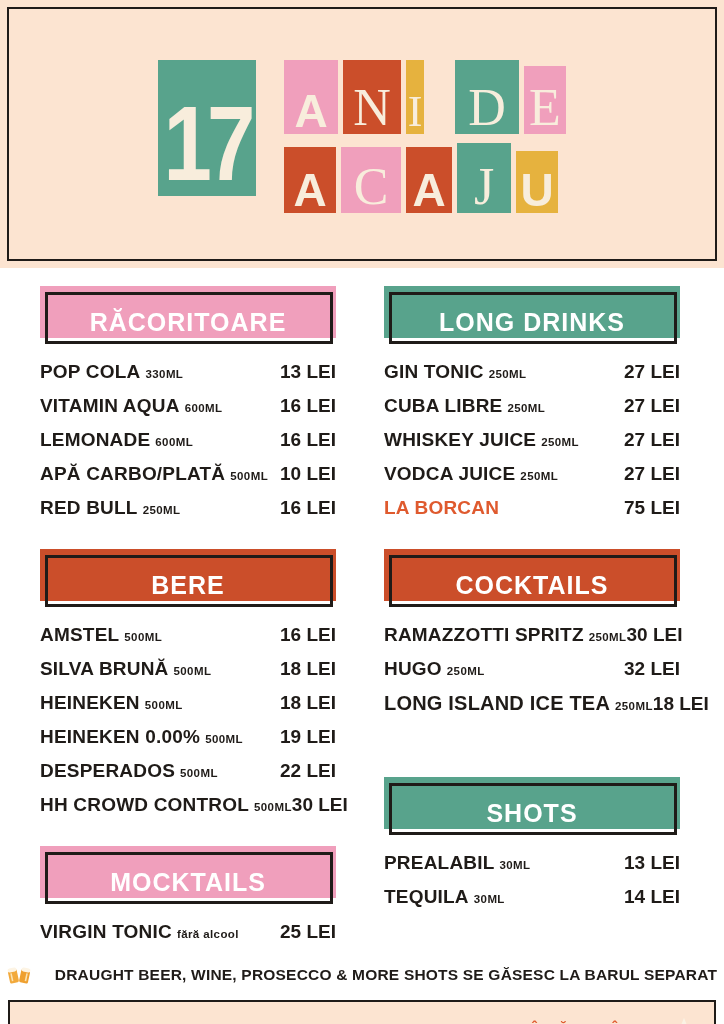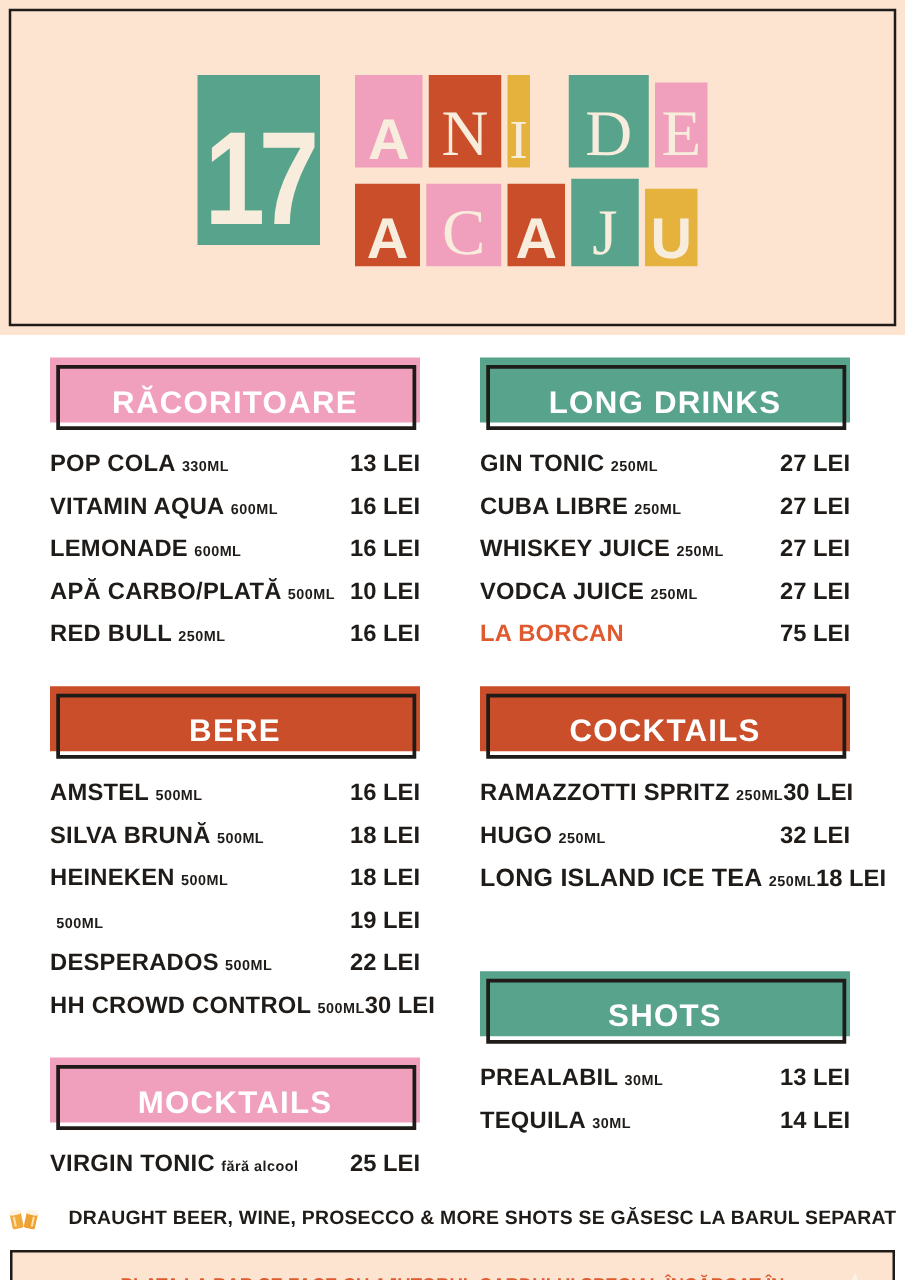"HEINEKEN 0.00%" span.nm { html: none -> <span>HEINEKEN 0.00%</span> }
